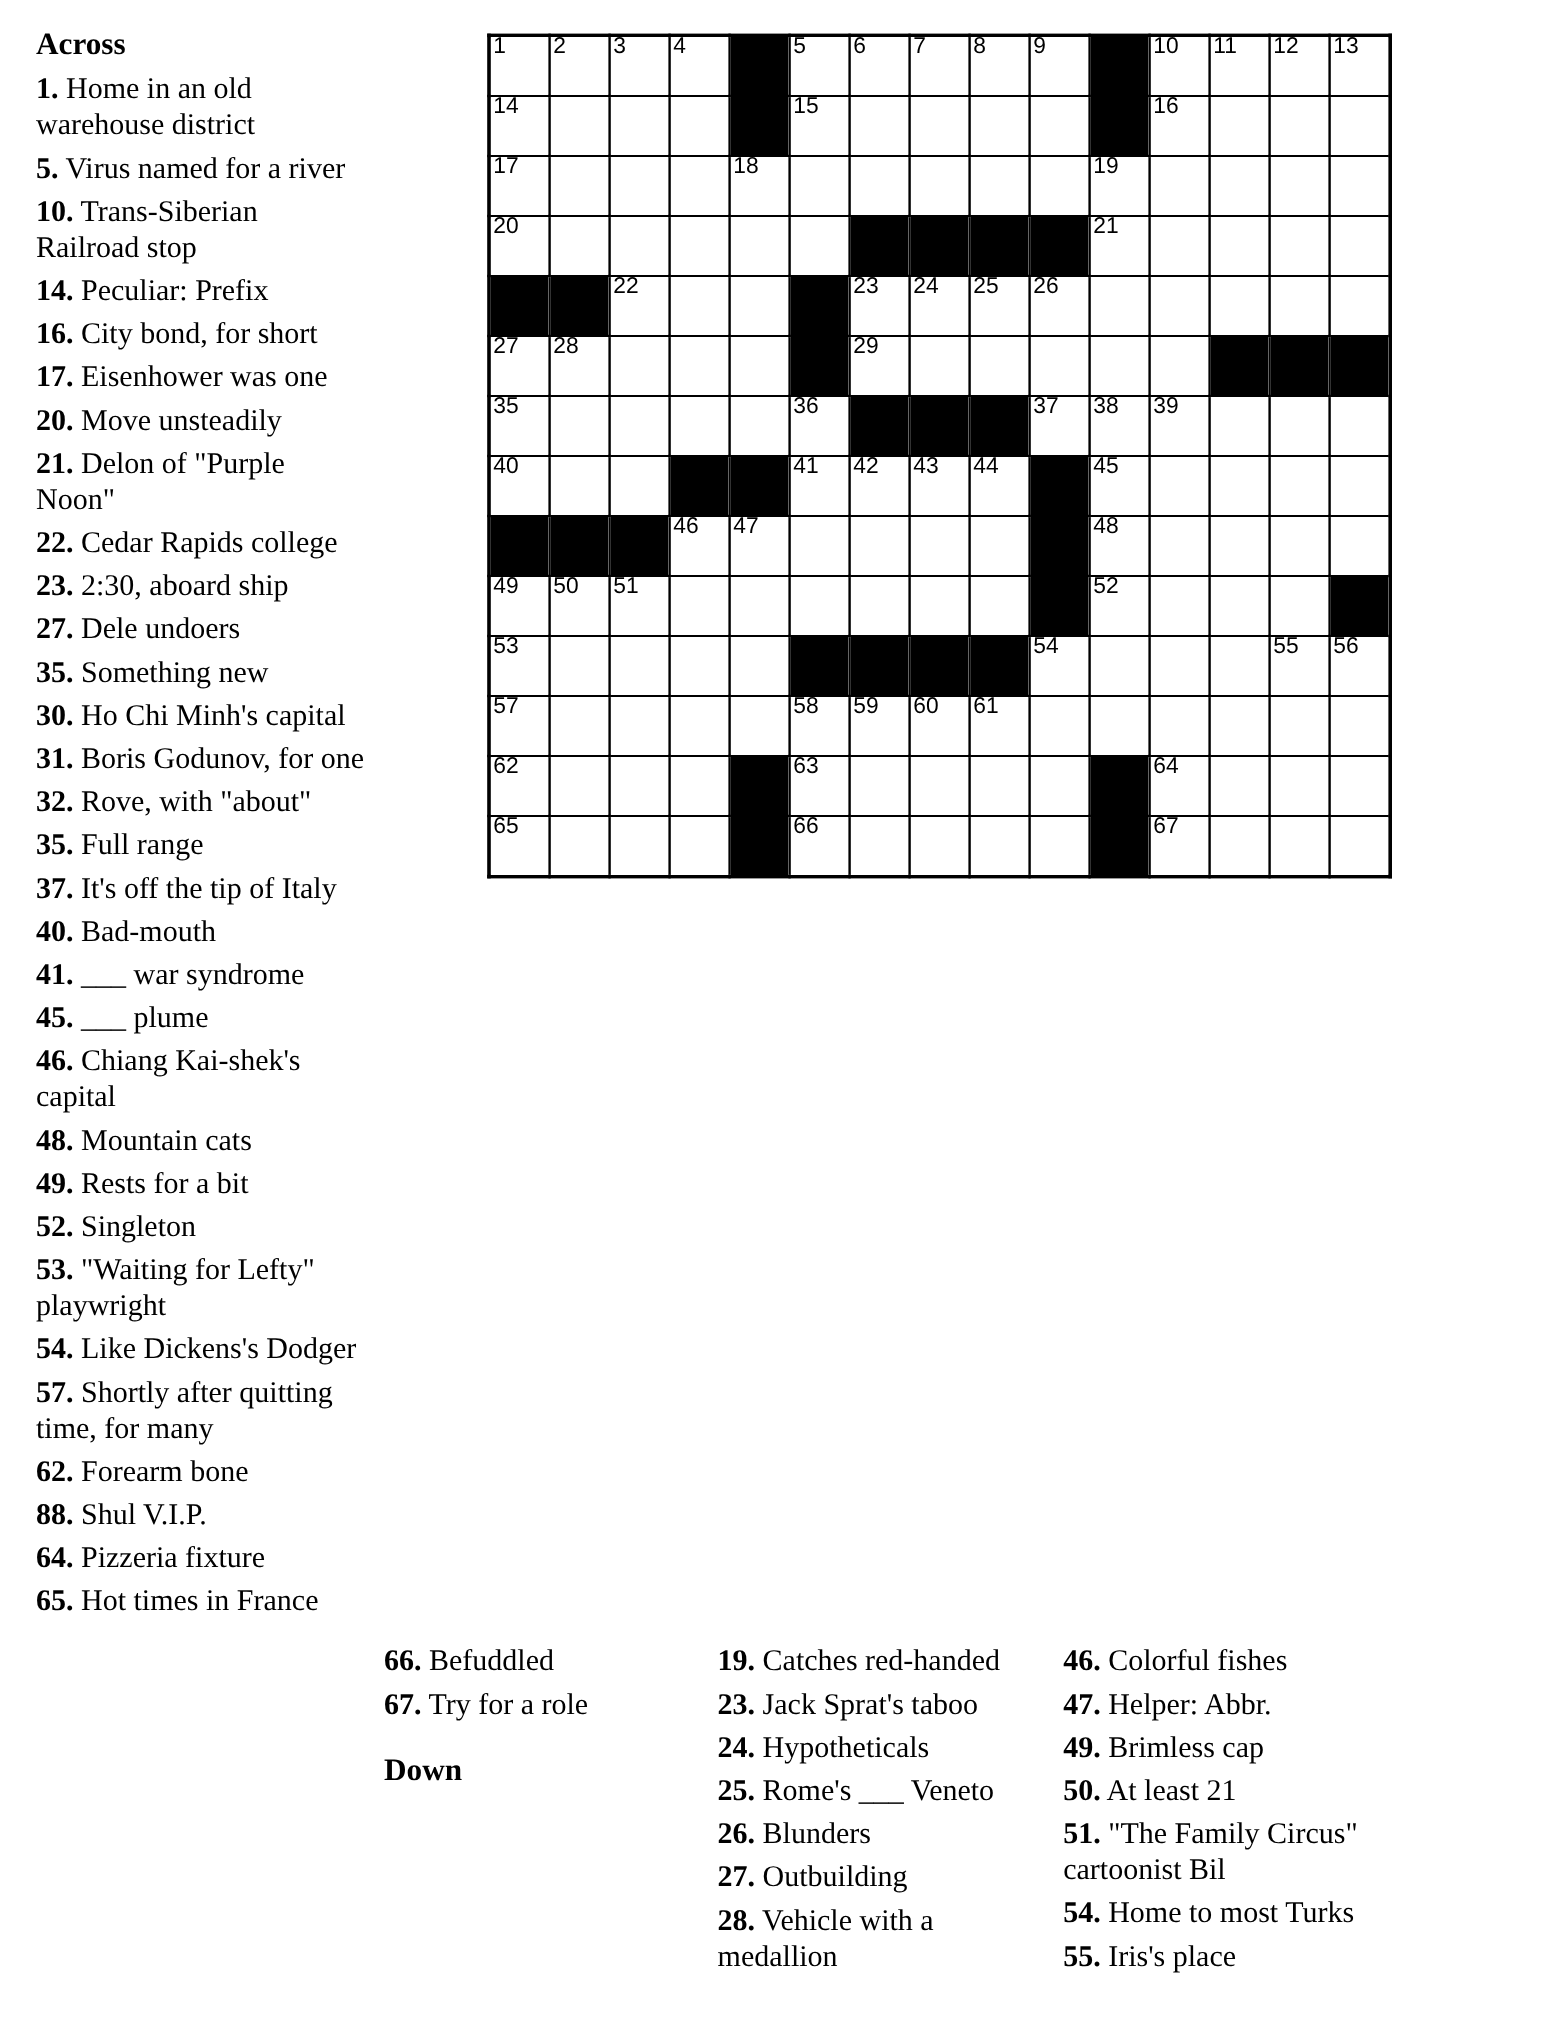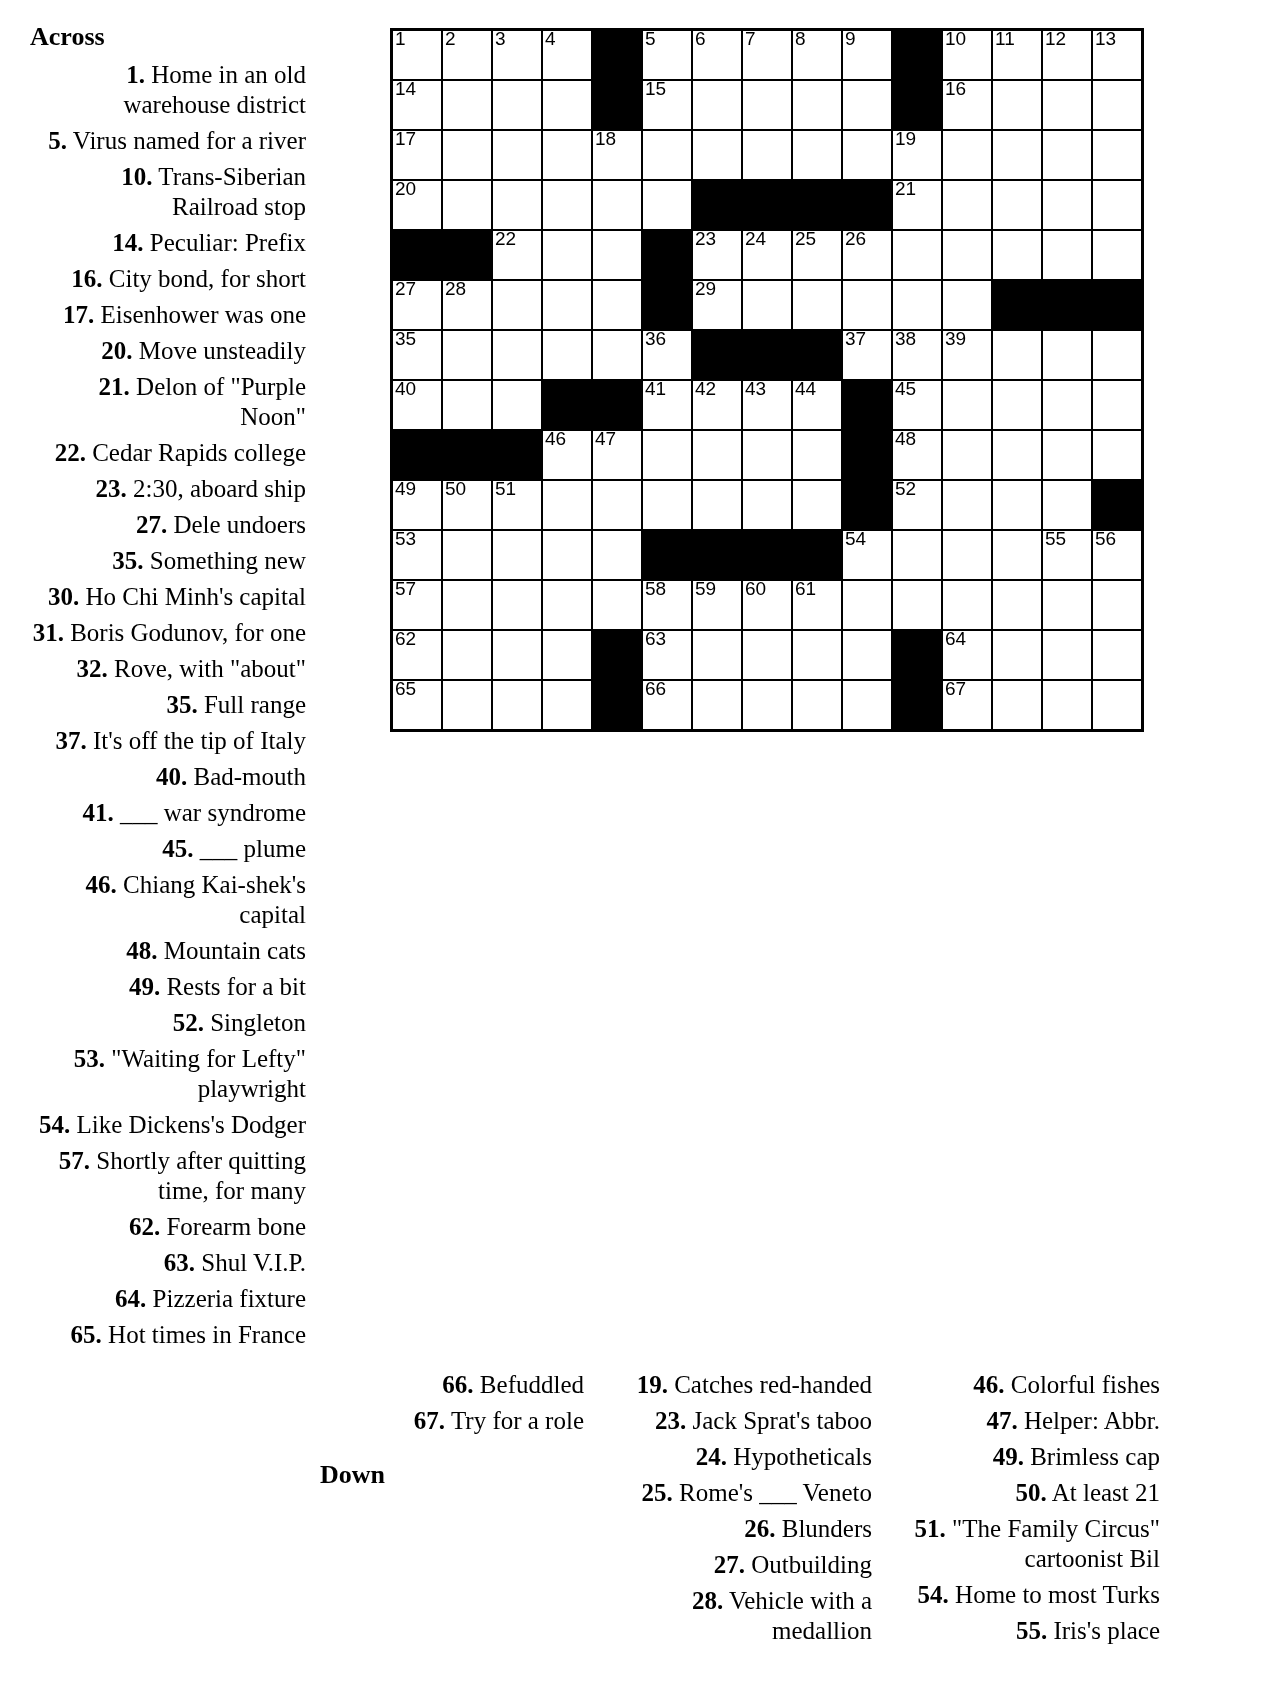"Across" #top-section { gap: 0px -> 16px }
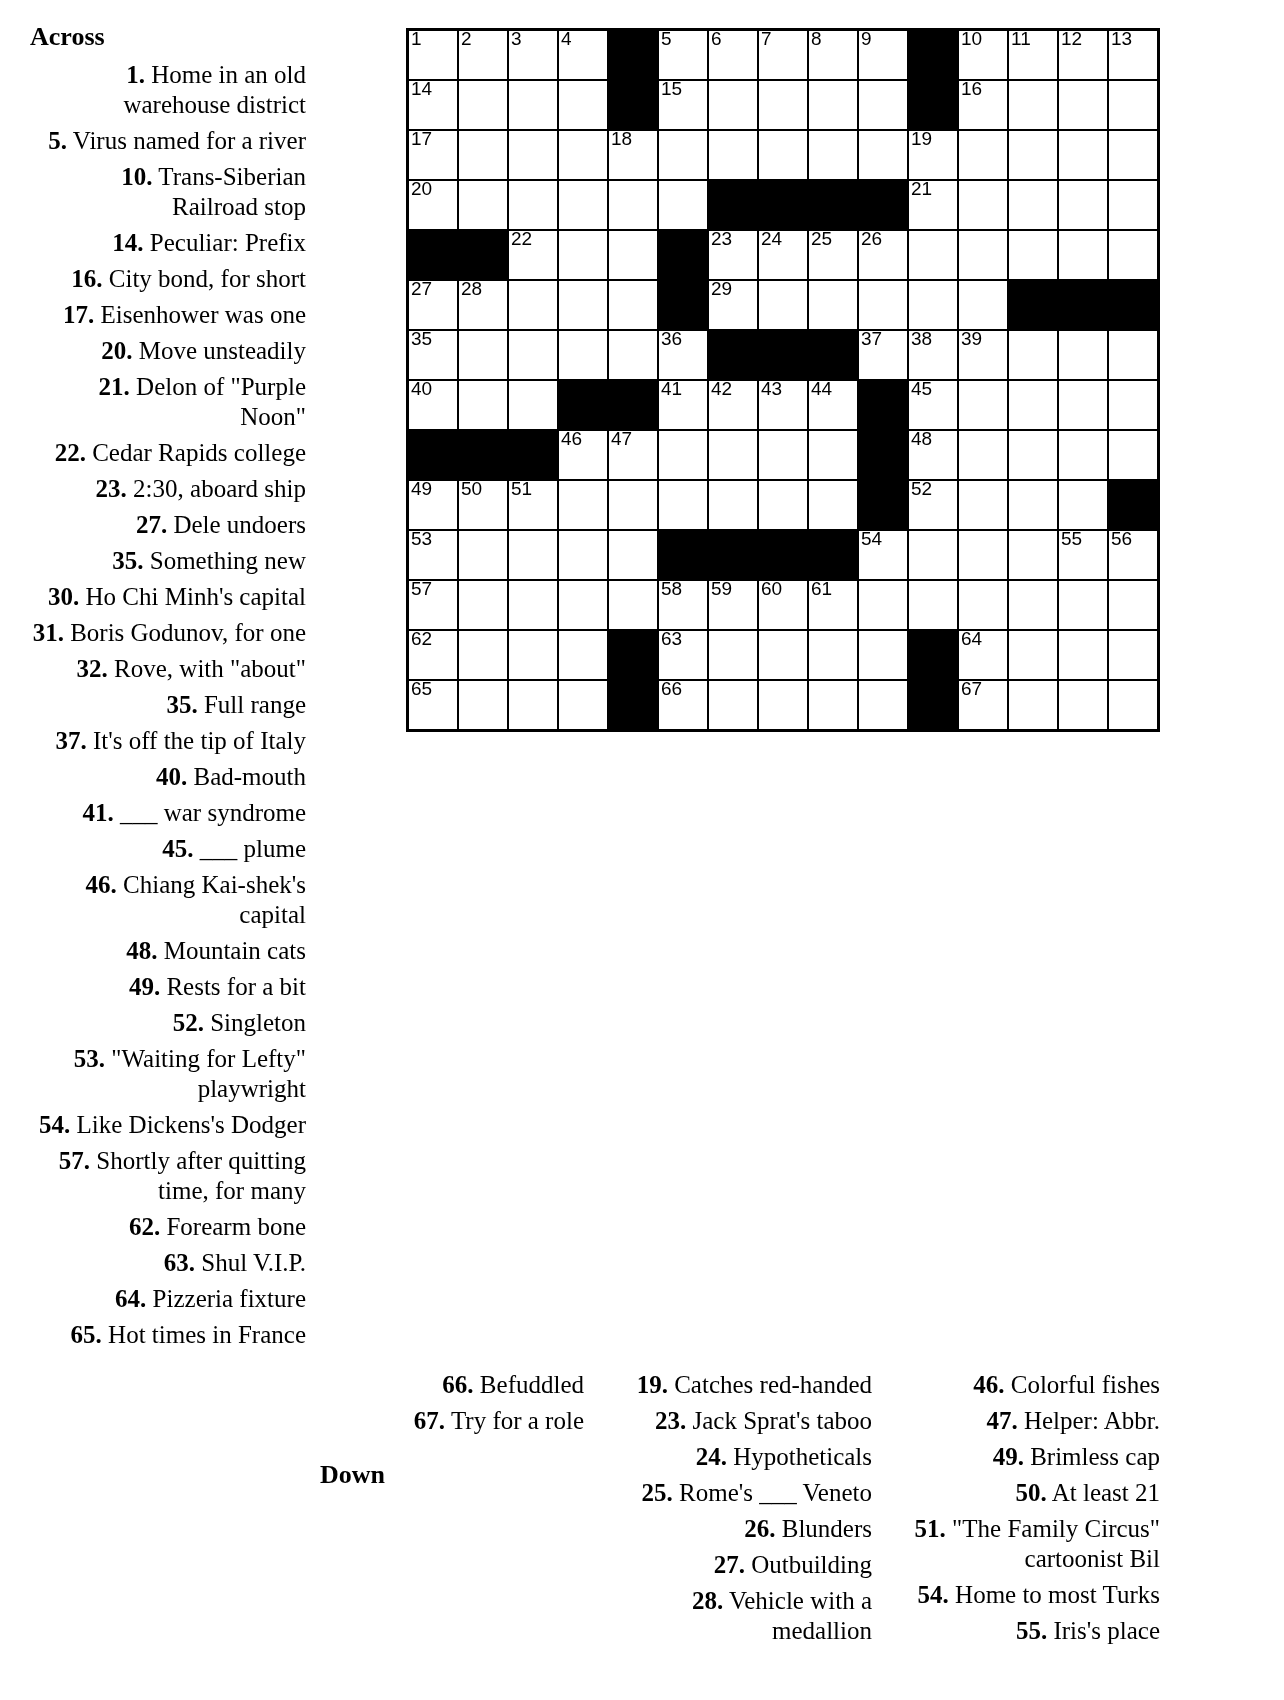"1. Home in an old" .clue { text-align: right -> none }
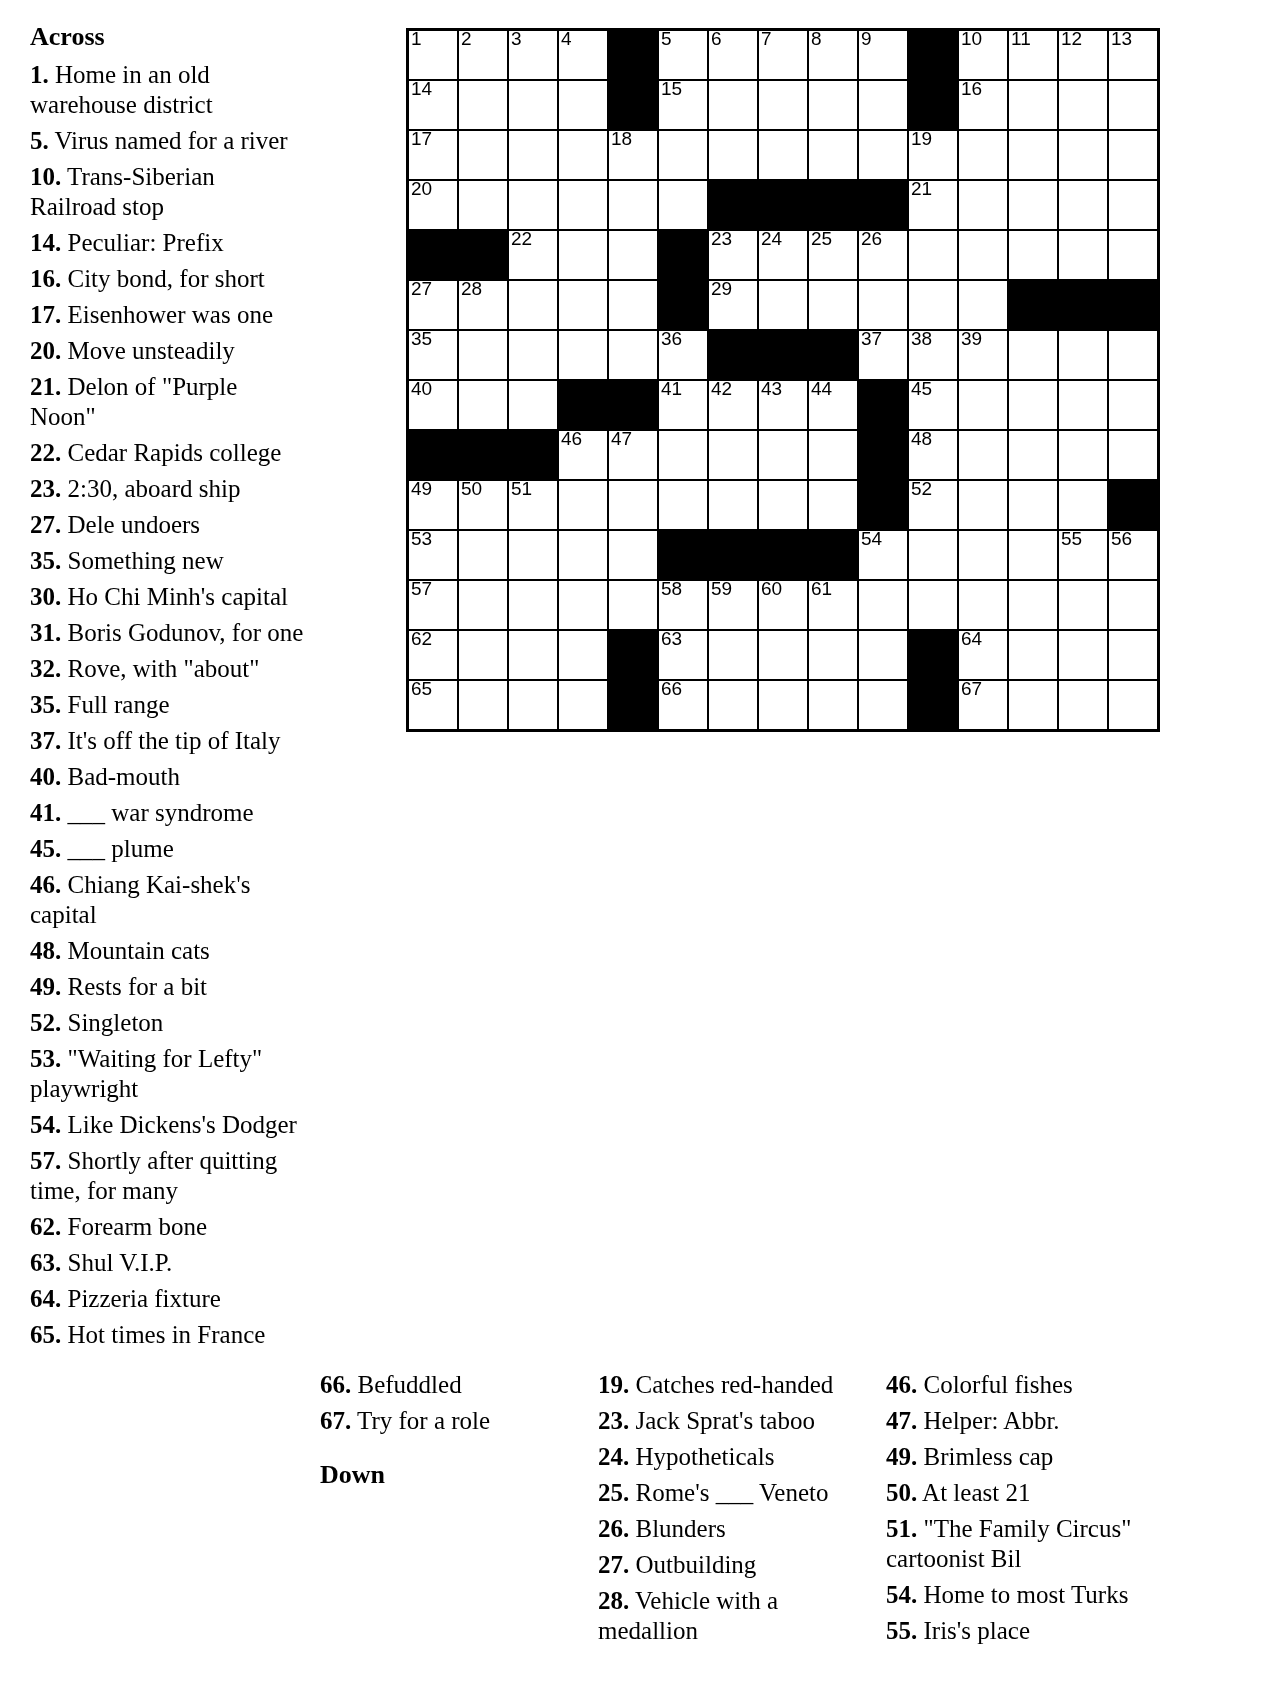"63." span.num { text: 63 -> 88 }
